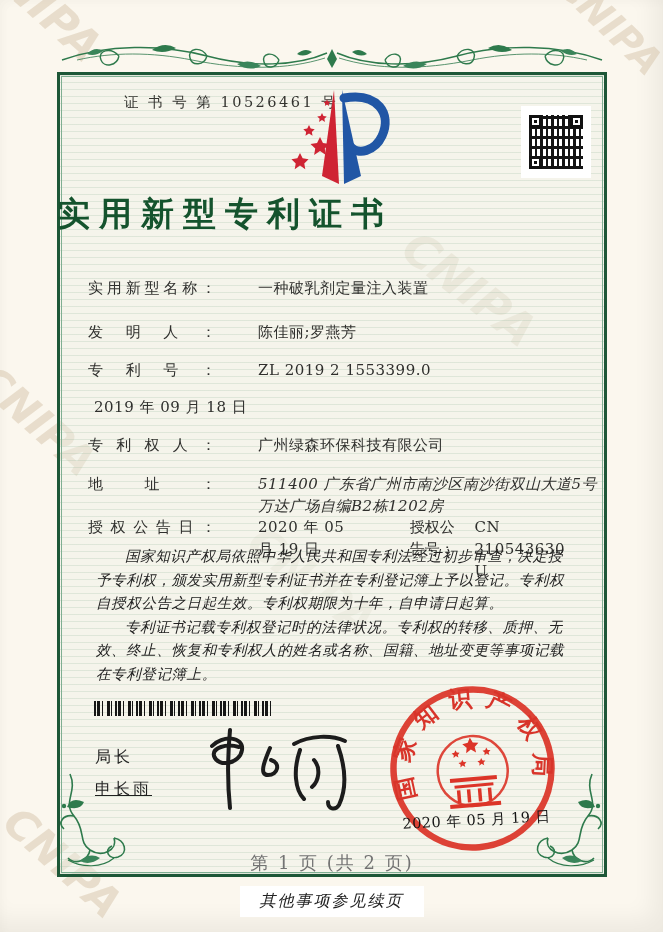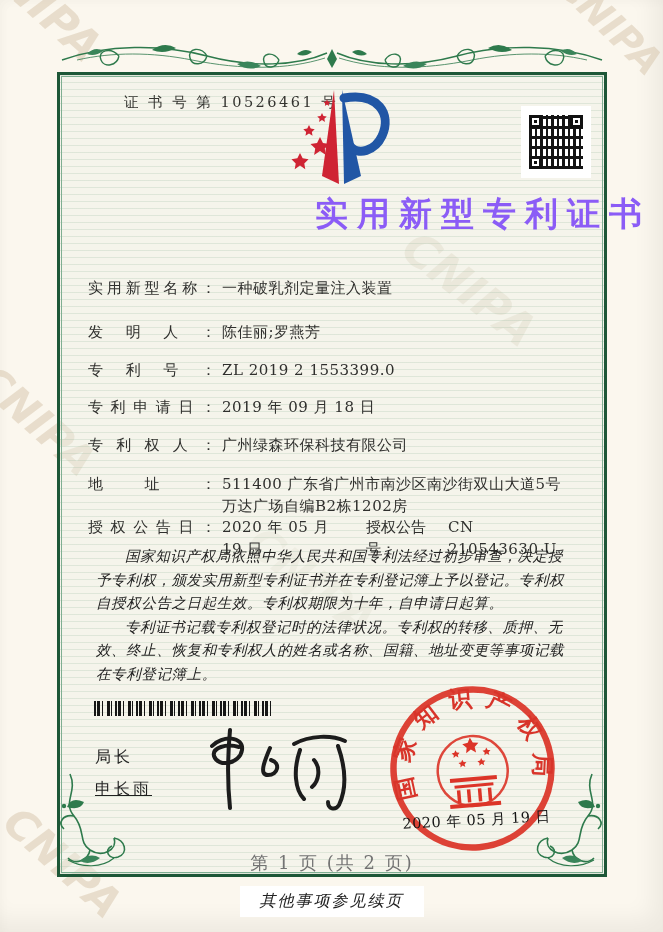"实用新型专利证书" .title { color: #8b5cf6 -> #14532d; text-align: right -> left }
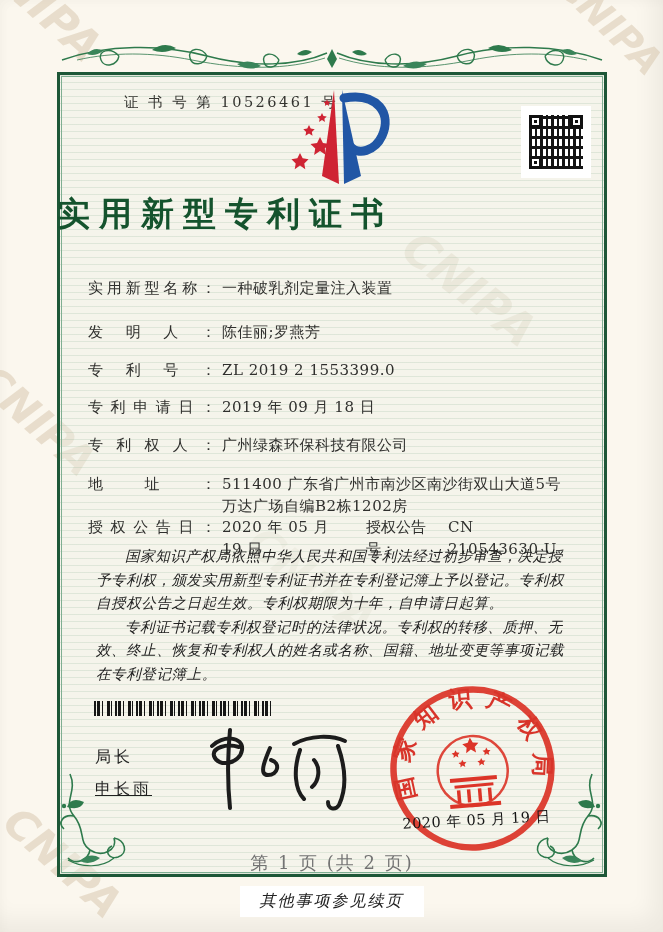"实用新型名称：" .frow { gap: none -> 36px }
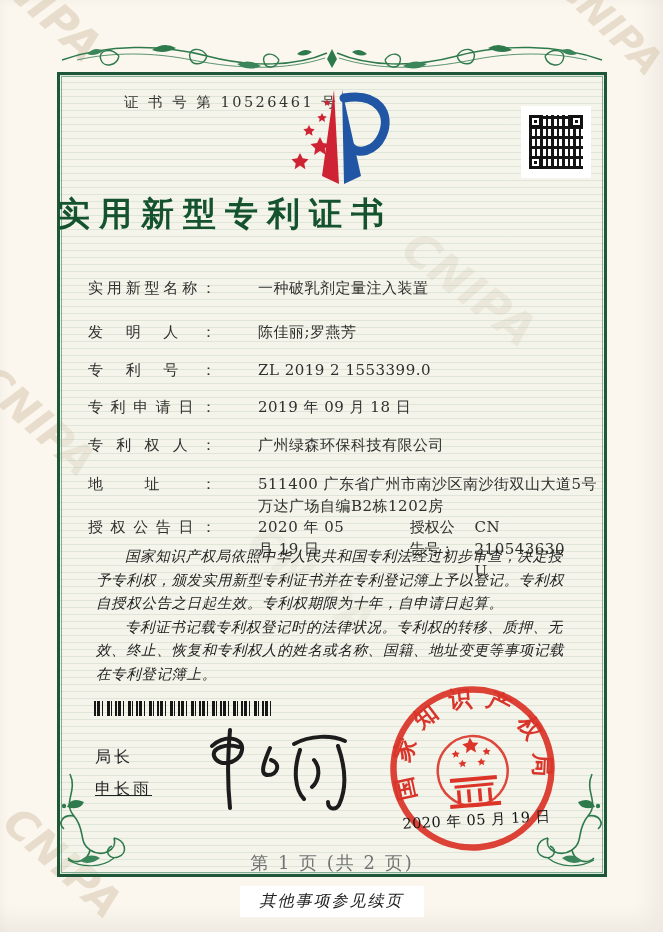"专利申请日：" span.flabel { html: <span>专利申请日：</span> -> none }
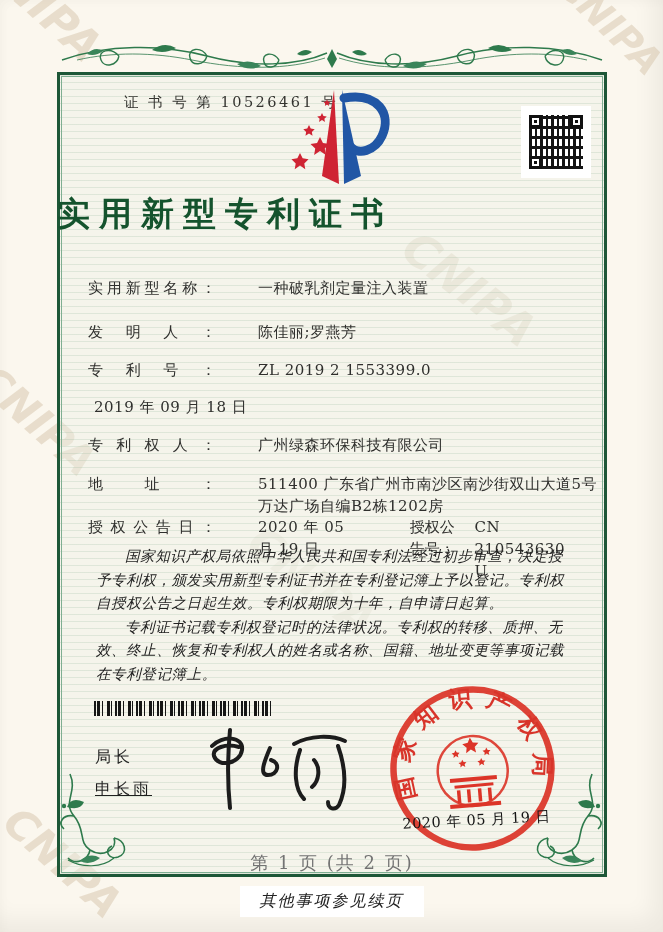"511400 广东省广州市南沙区南沙街双山大道5号万达广场自编B2栋1202房" .r5 .fvalue { font-style: none -> italic }
